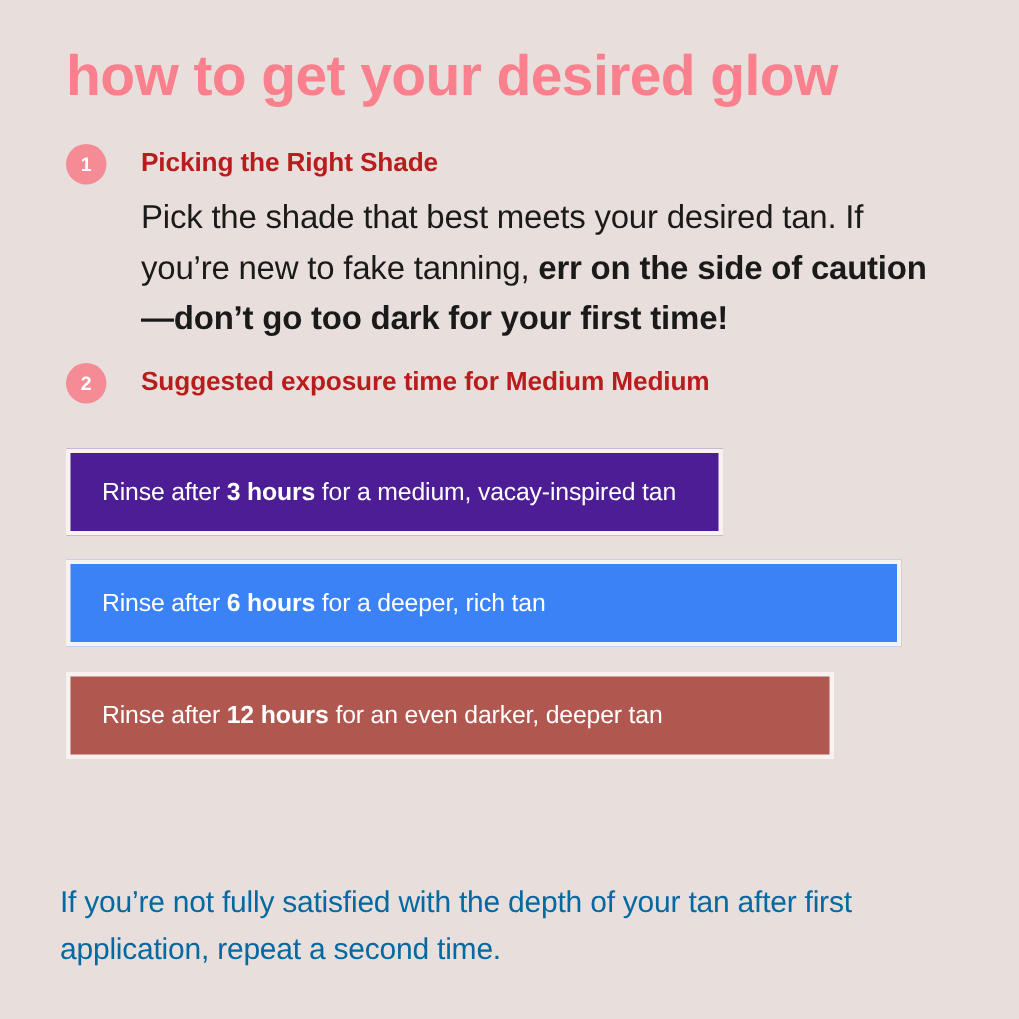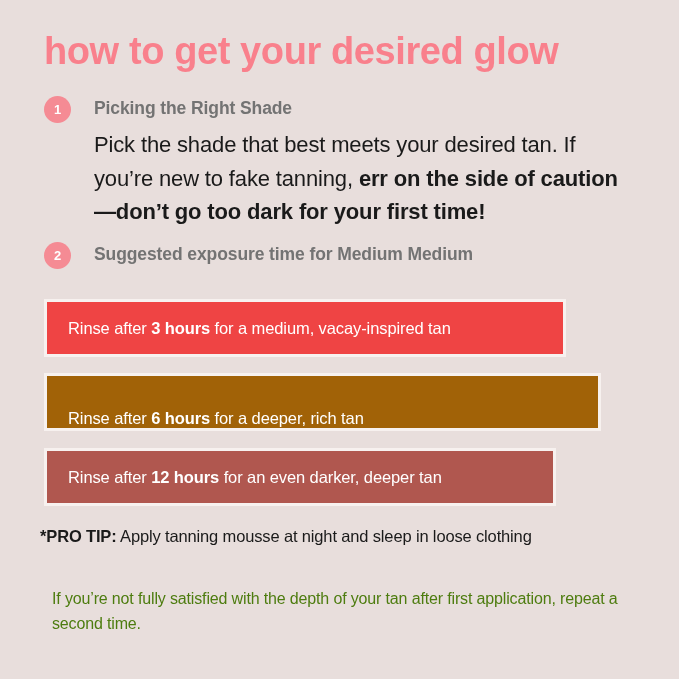"Picking the Right Shade" .step-heading { color: #737373 -> #b91c1c }
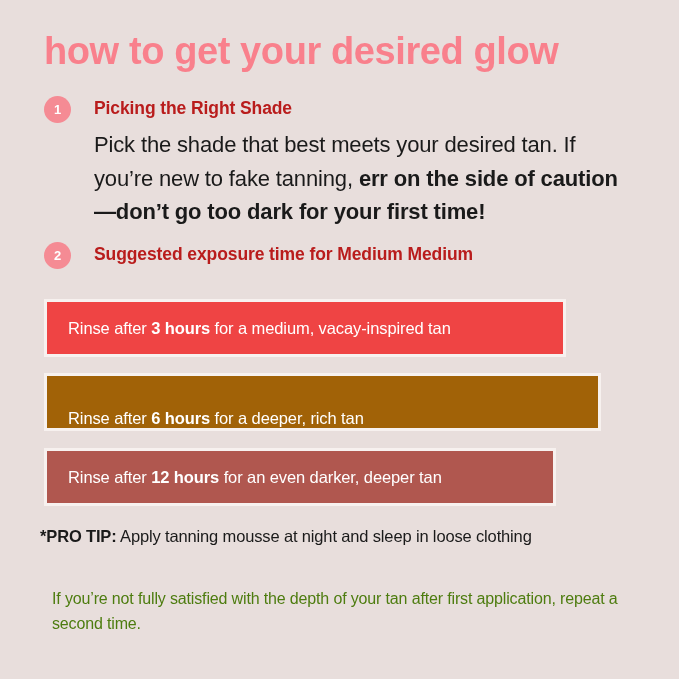"Rinse after 3 hours for" .bar-1 { background: #ef4444 -> #4c1d95; width: 522px -> 438px }
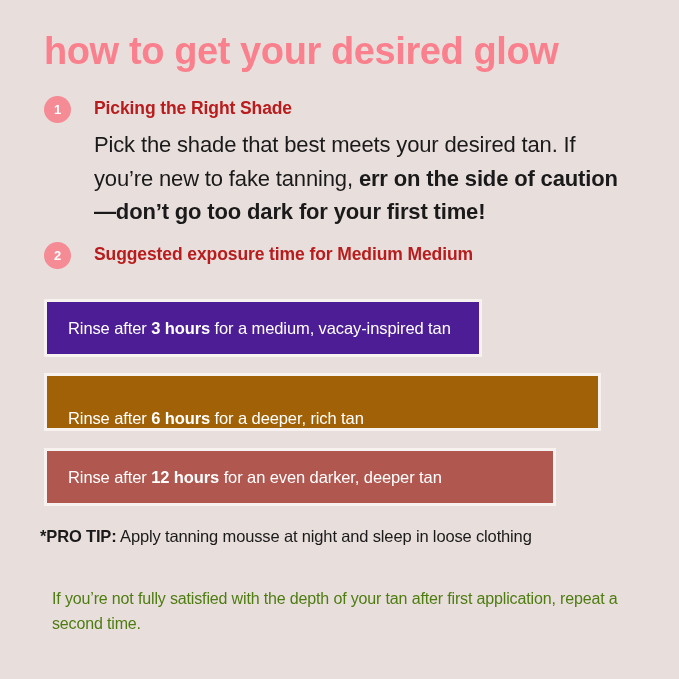"Rinse after 6 hours for" .bar-2 { align-items: flex-end -> none; background: #a16207 -> #3b82f6 }
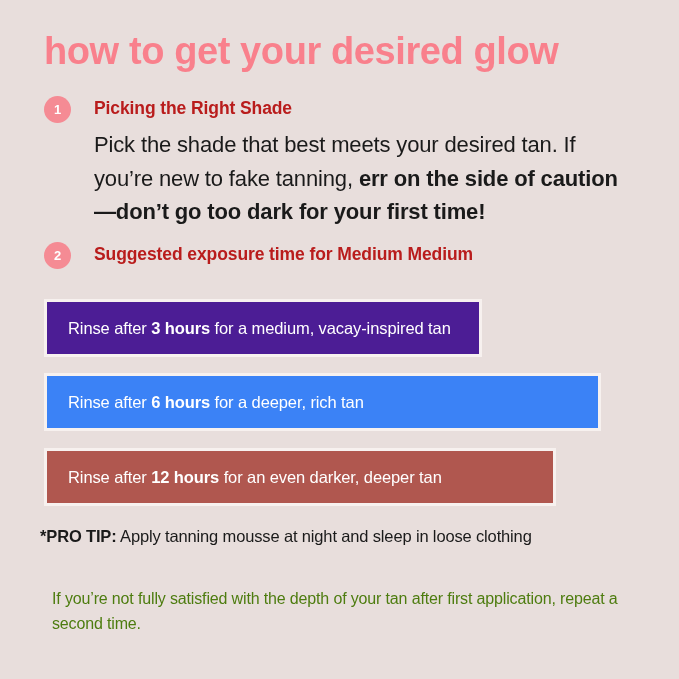"*PRO TIP: Apply tanning mousse" div.pro-tip { html: <div><b>*PRO TIP:</b><span> Apply tanning mousse at night and sleep in loose clothing</span></div> -> none }
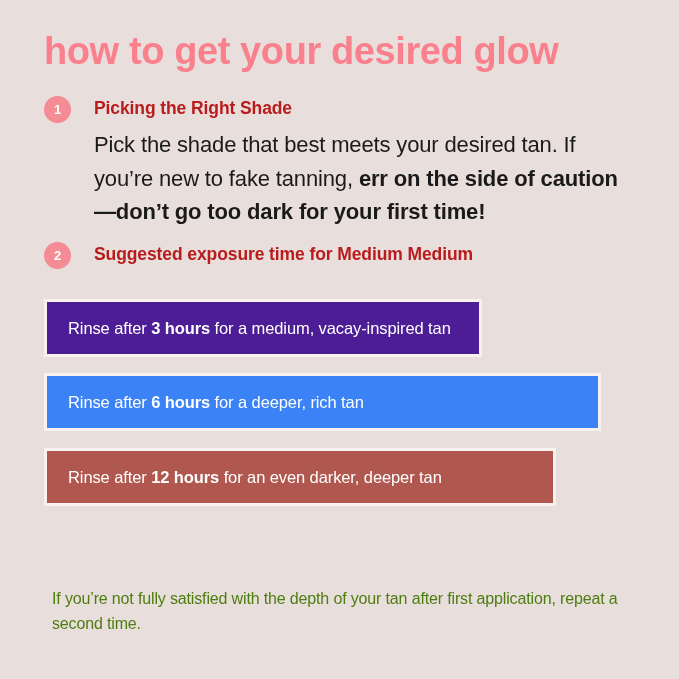"If you’re not fully satisfied" .closing { color: #4d7c0f -> #0369a1; font-size: 16px -> 20px; left: 52px -> 40px }
